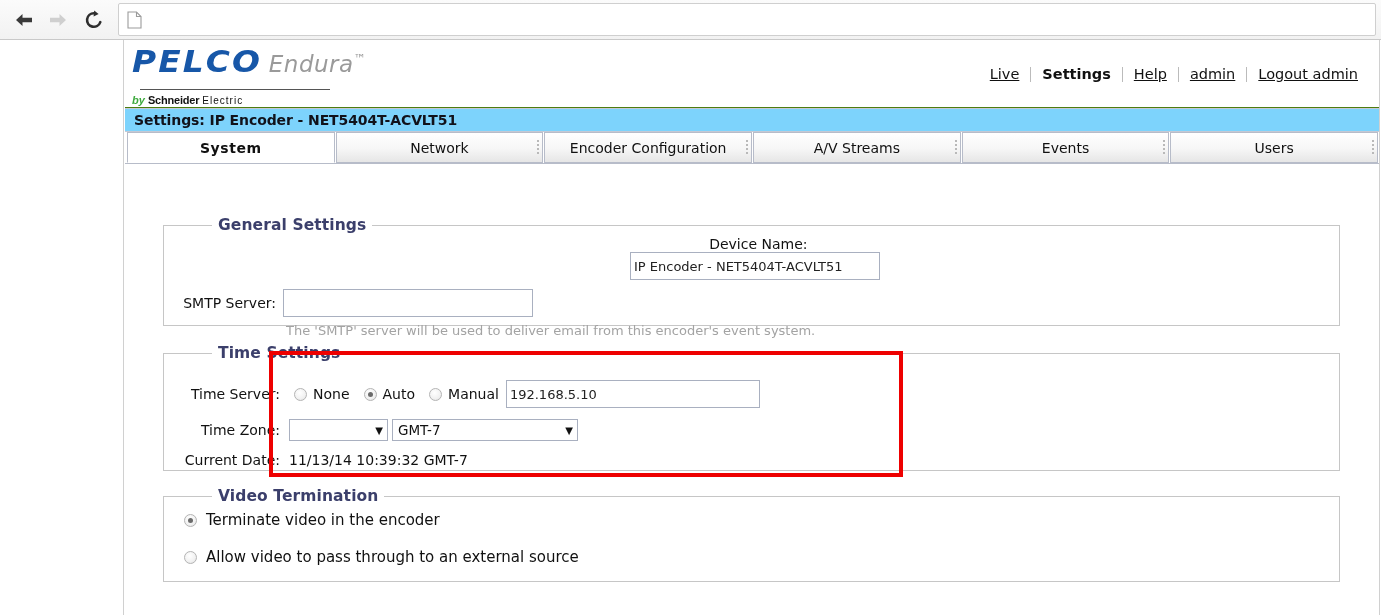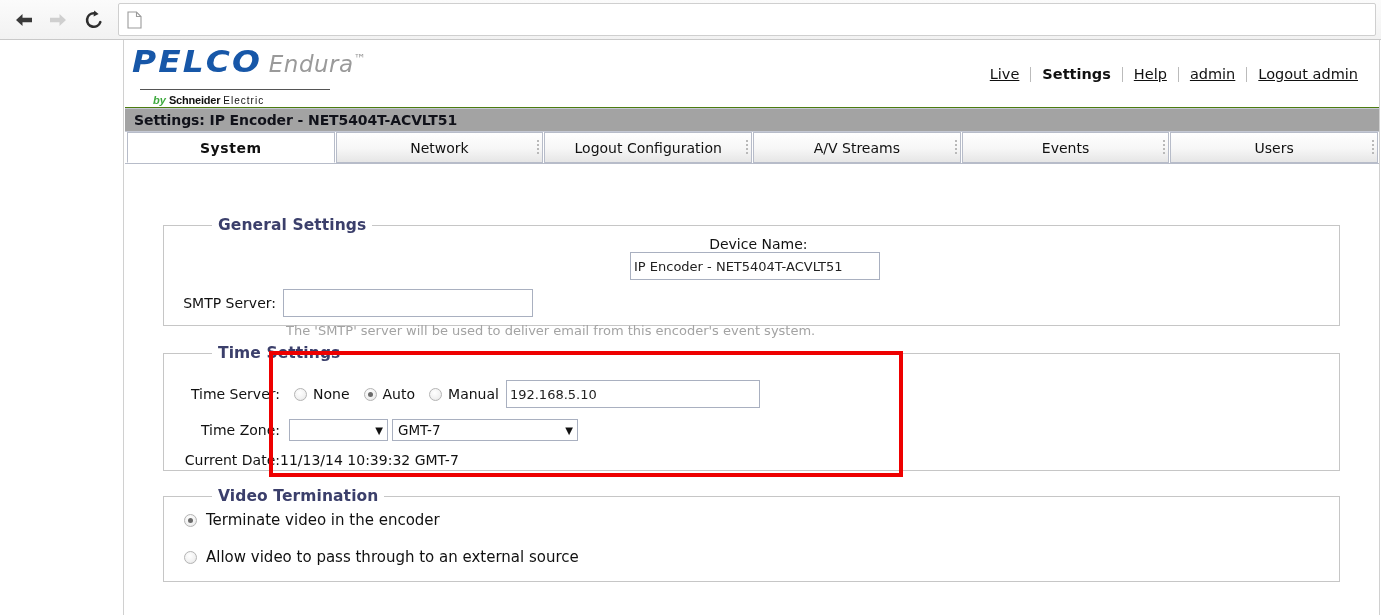"by Schneider Electric" #schneider-line { left: 21px -> 0 }
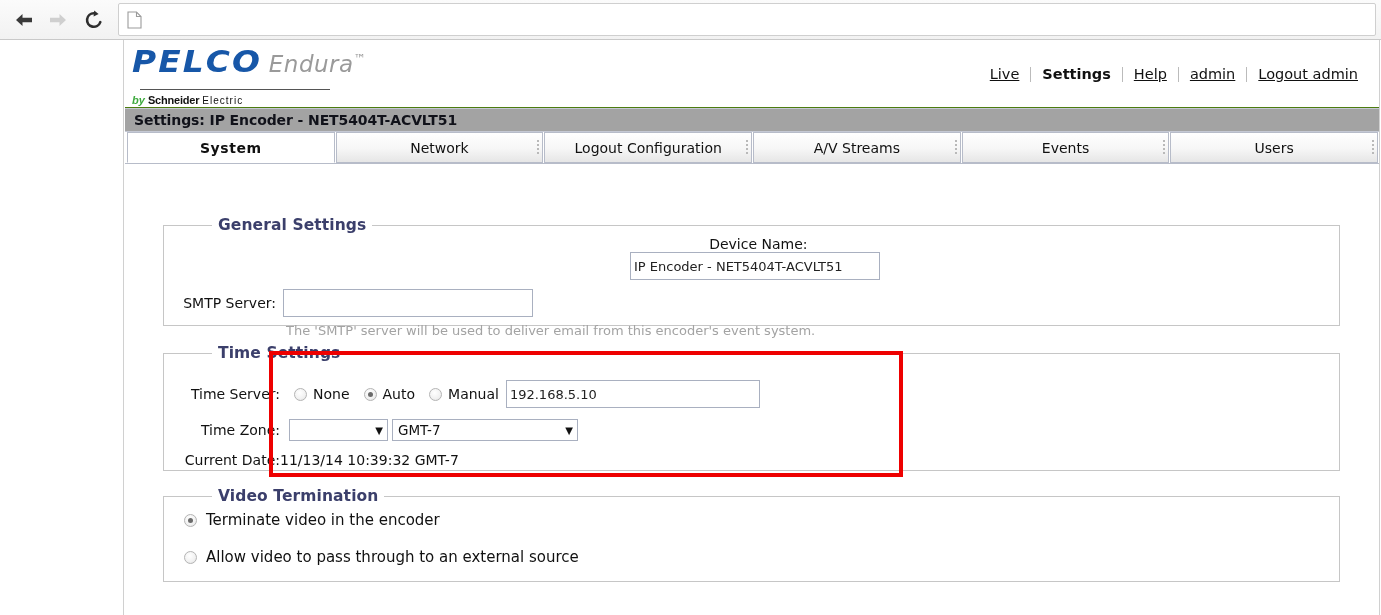"Settings: IP Encoder - NET5404T-ACVLT51" #settings-title { background: #a3a3a3 -> #7dd3fc }
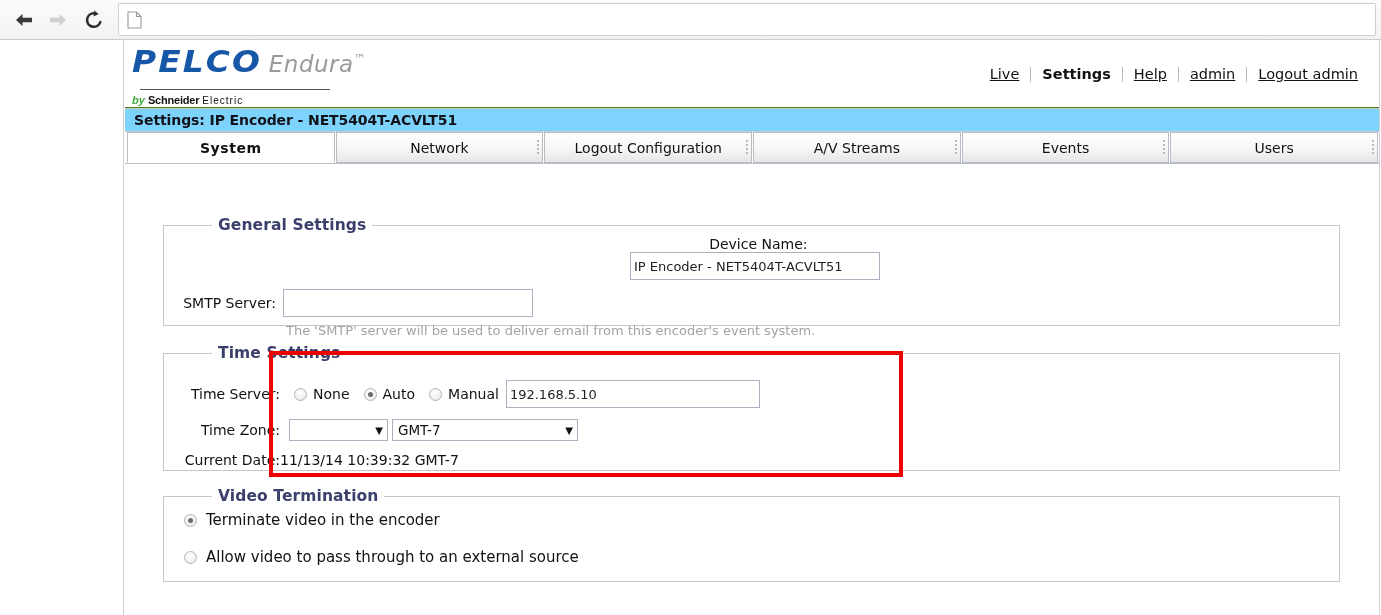"Logout Configuration" span { text: Logout -> Encoder }
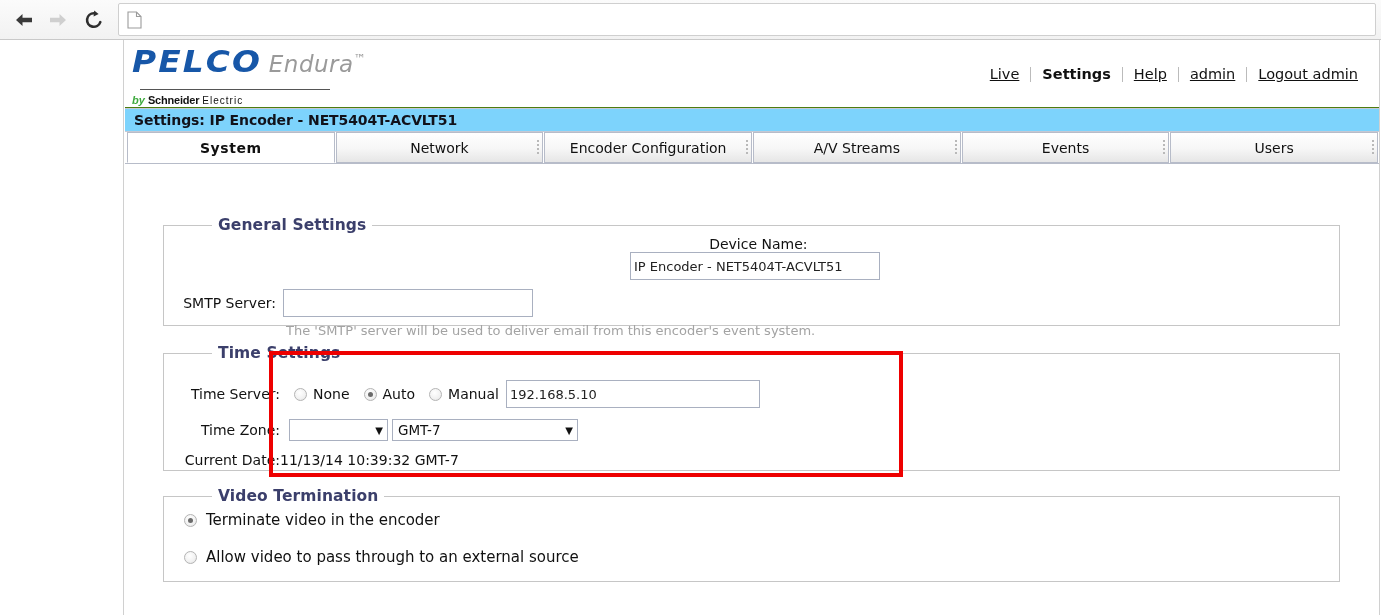"11/13/14 10:39:32 GMT-7" div.current-date { margin-left: none -> 9px }
